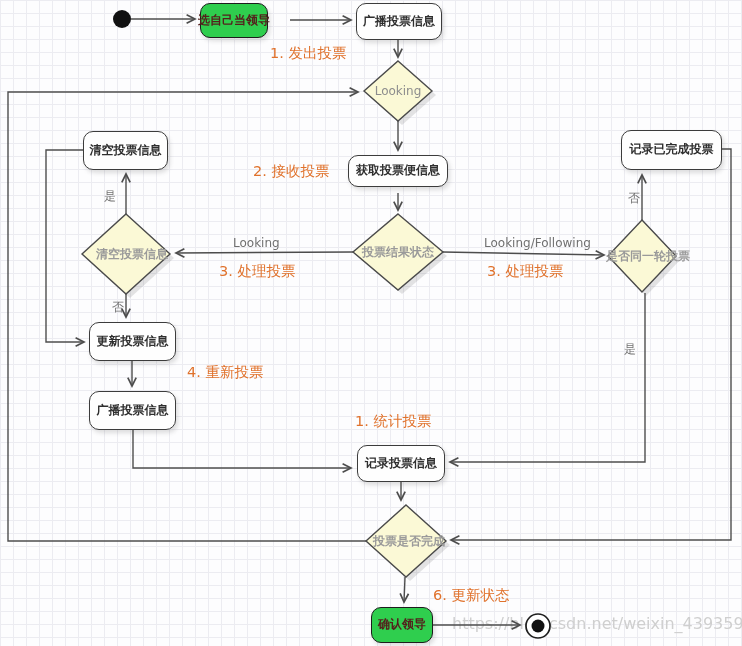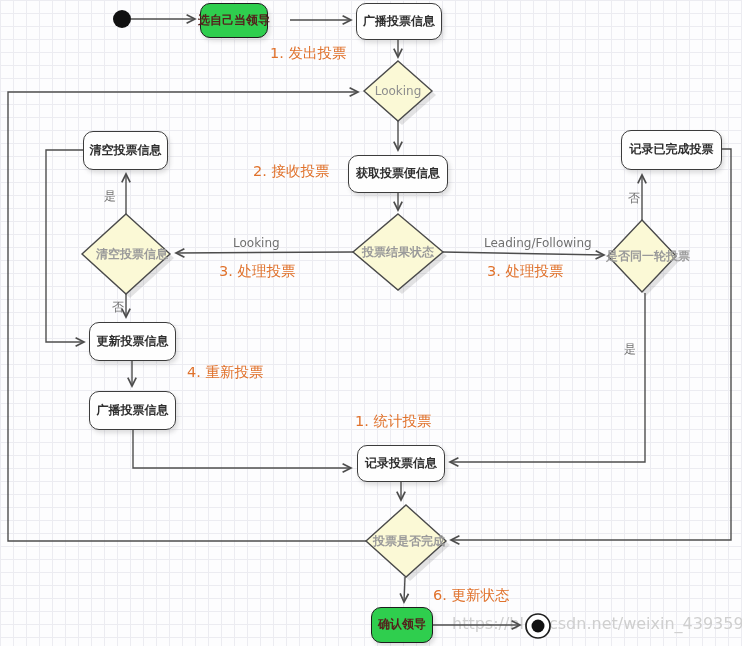"获取投票便信息" div.node { height: 38px -> 32px }
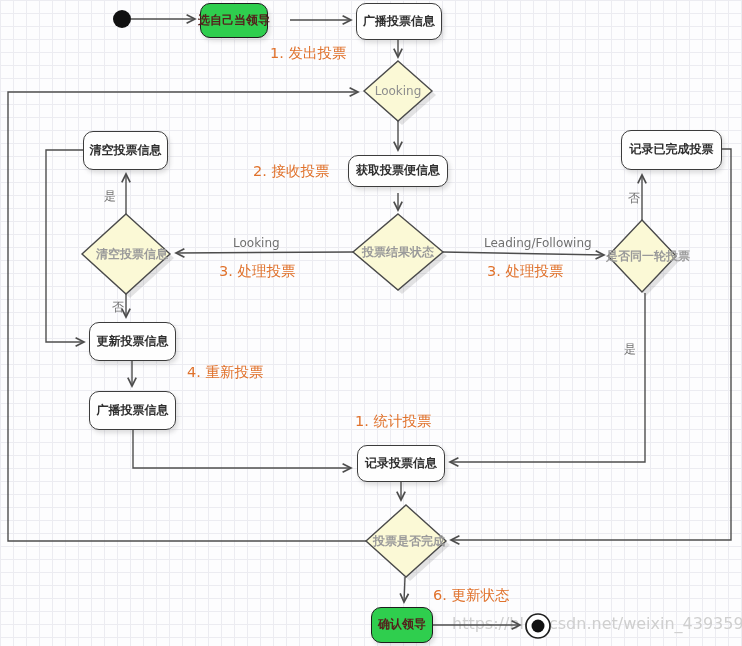"Leading/Following" div.elabel { text: Leading/Following -> Looking/Following }
